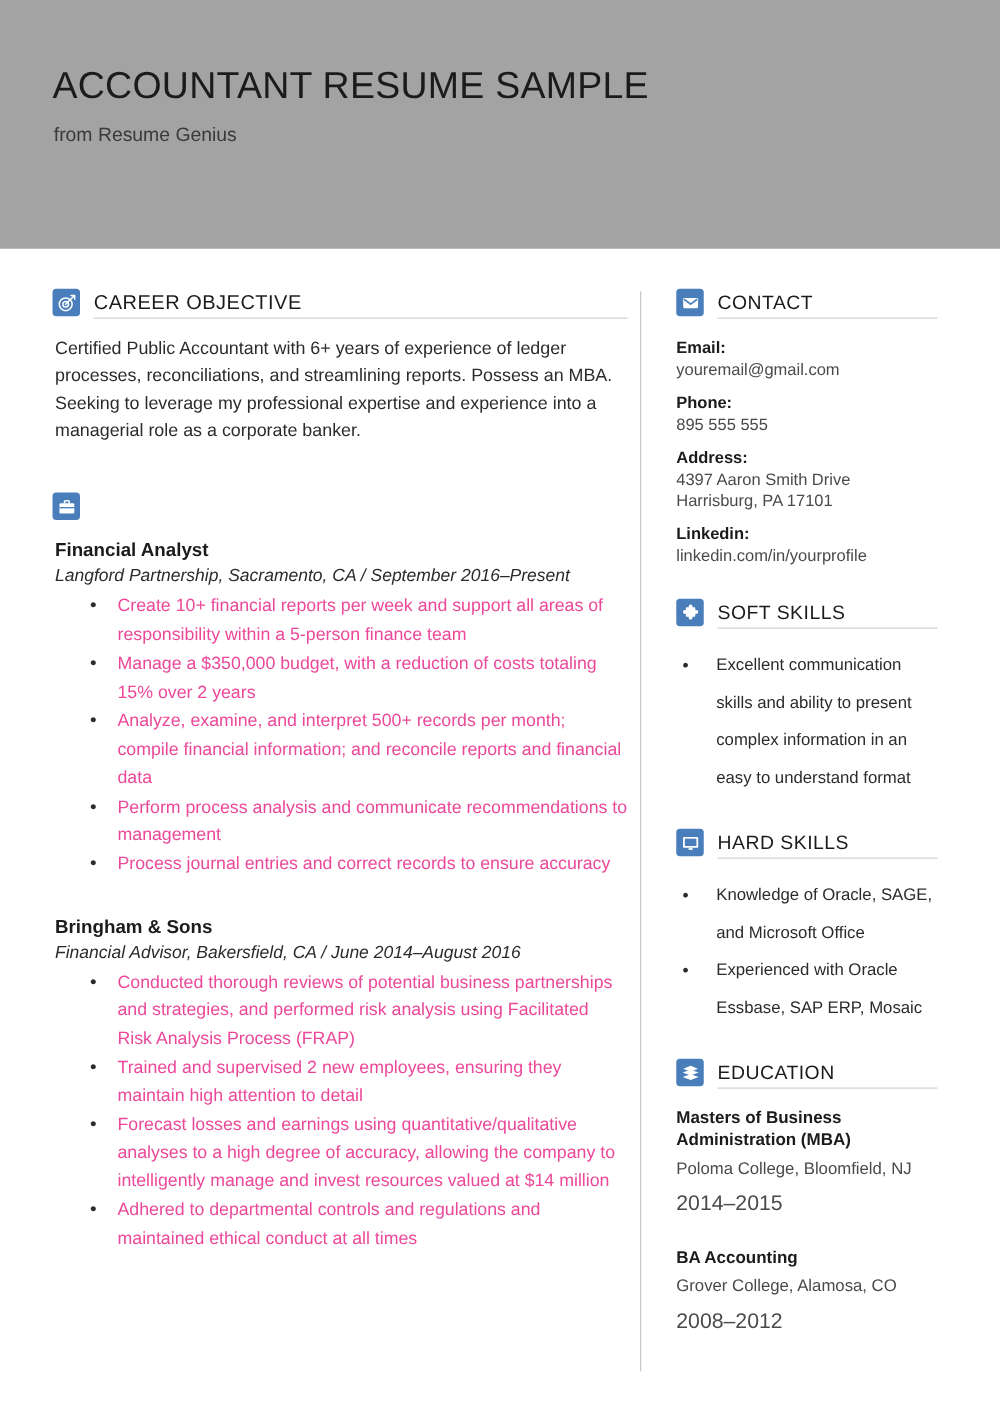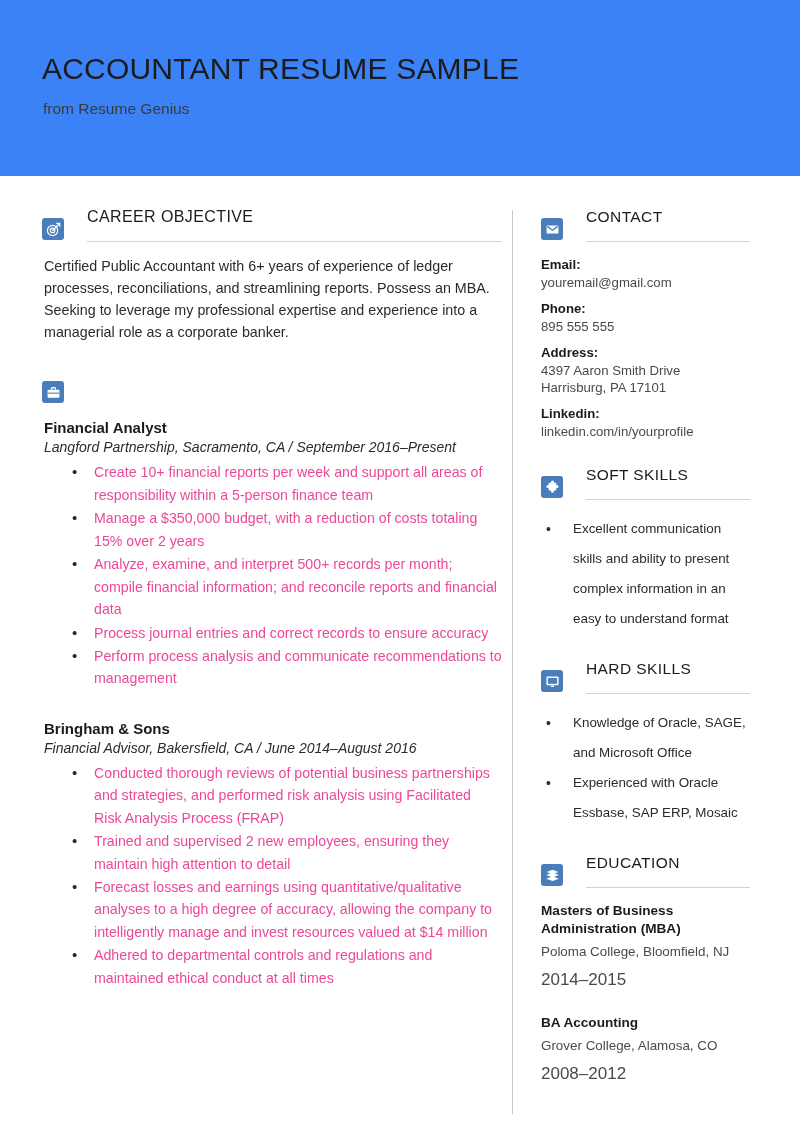"ACCOUNTANT RESUME SAMPLE" .header-band { background: #3b82f6 -> #a3a3a3; height: 176px -> 199px }
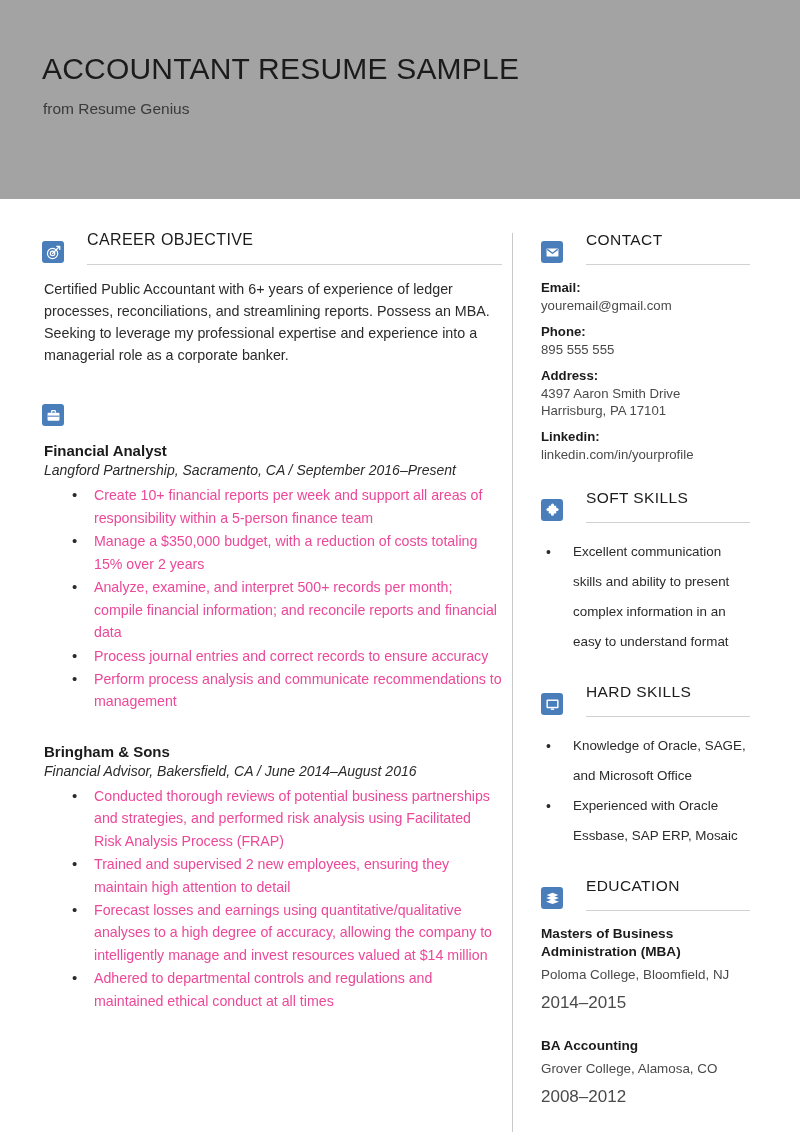"CAREER OBJECTIVE" .sec-title-wrap { margin-left: 23px -> 11px; padding-bottom: 15px -> 2px }
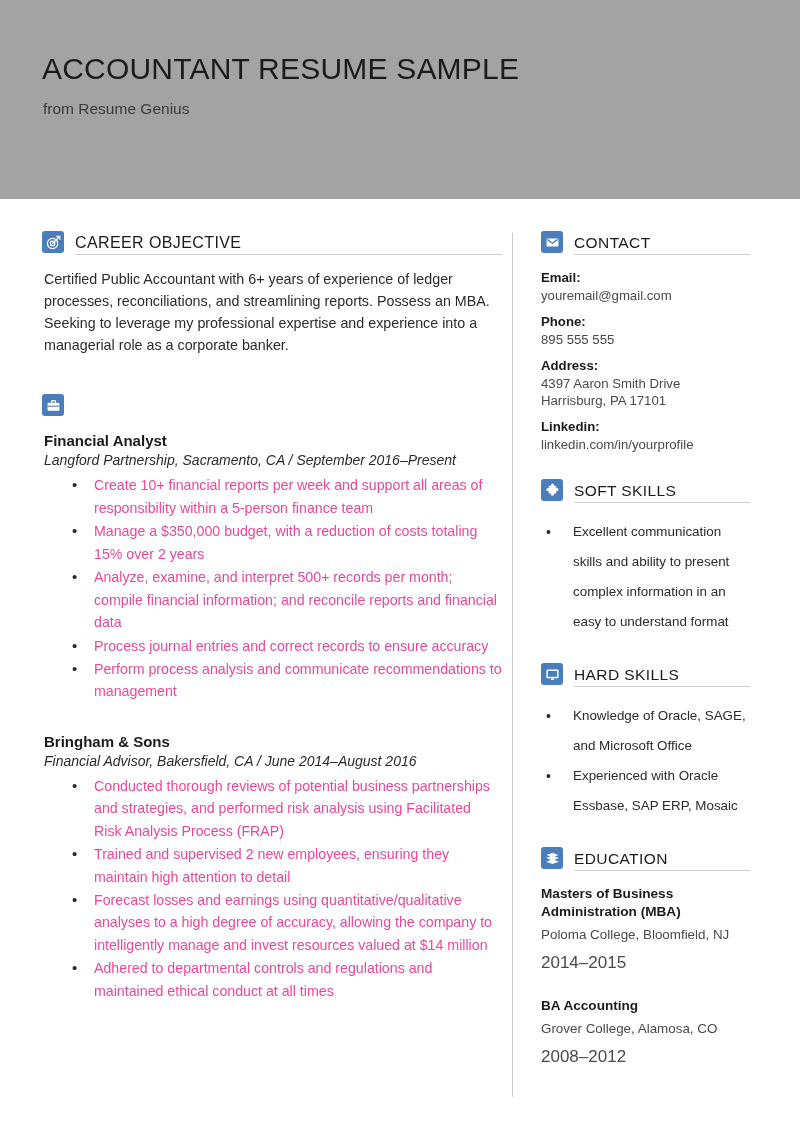"Process journal entries and correct" li { order: before "Perform process analysis and communicate" -> after "Perform process analysis and communicate" }
